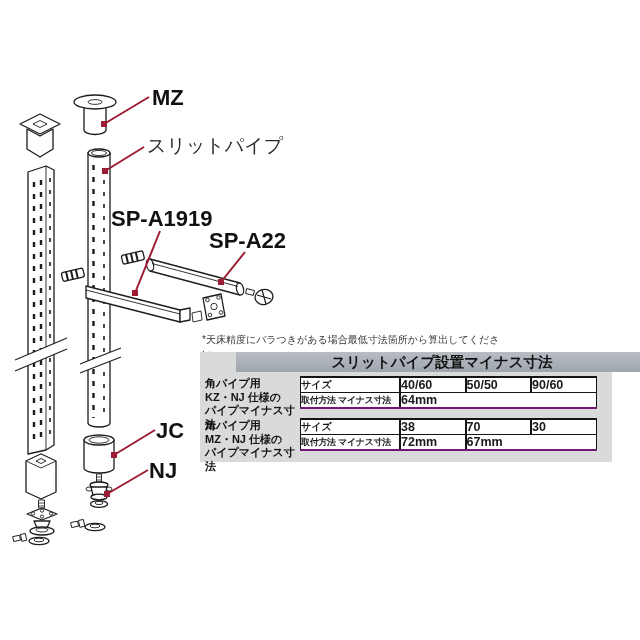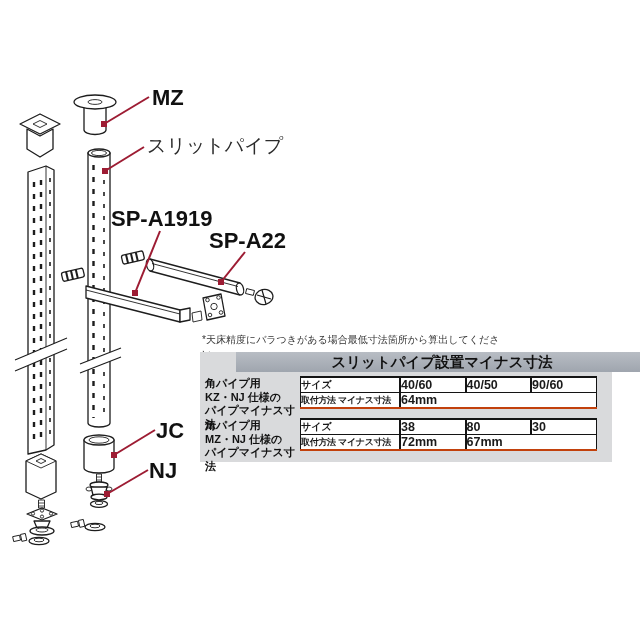"40/50" td.val { text: 40/50 -> 50/50 }
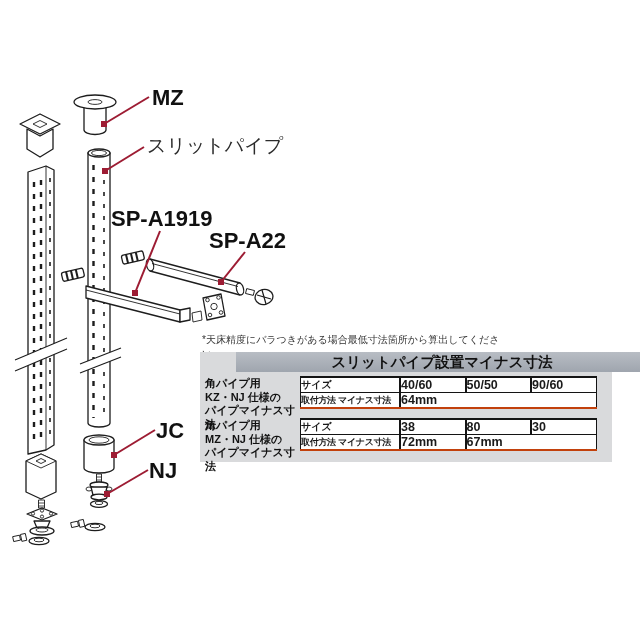"取付方法 マイナス寸法" table.spec tr:last-child td { border-bottom: 2px solid #c2410c -> 2px solid #701a75 }
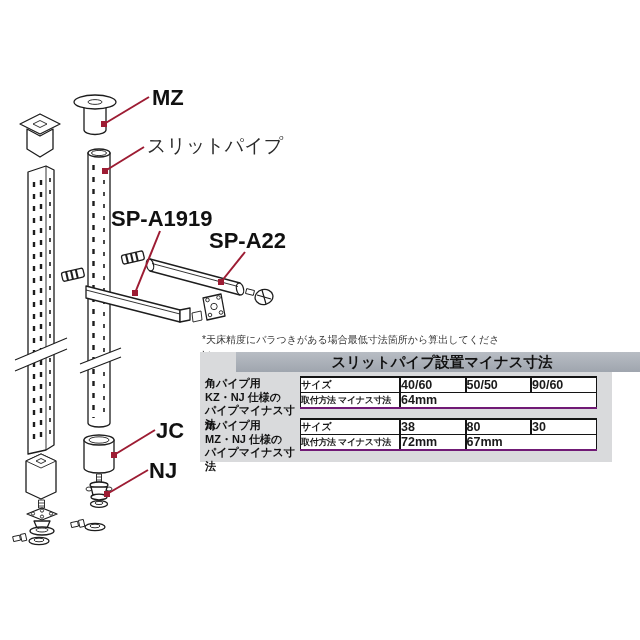"80" td.val { text: 80 -> 70 }
